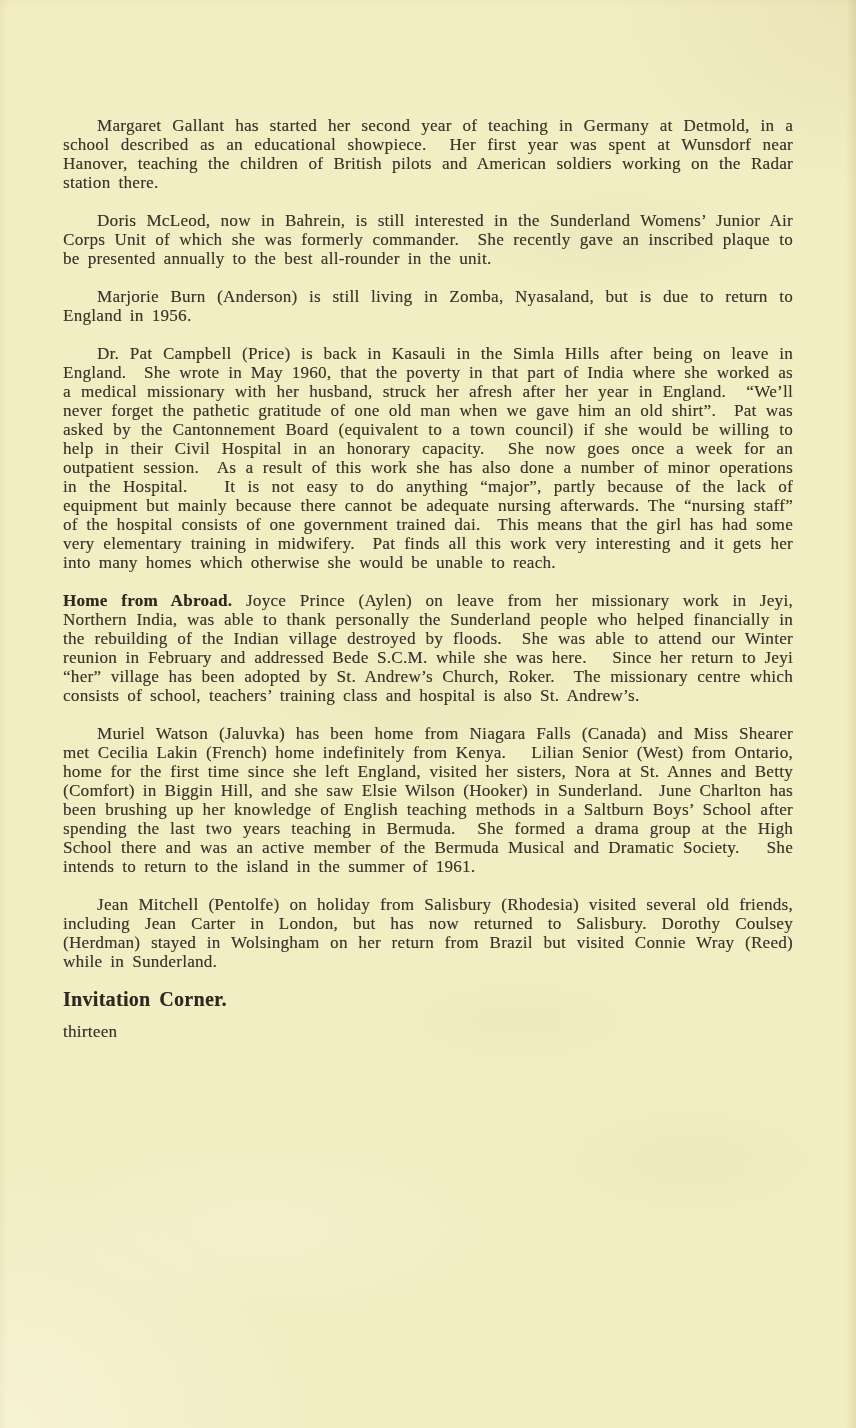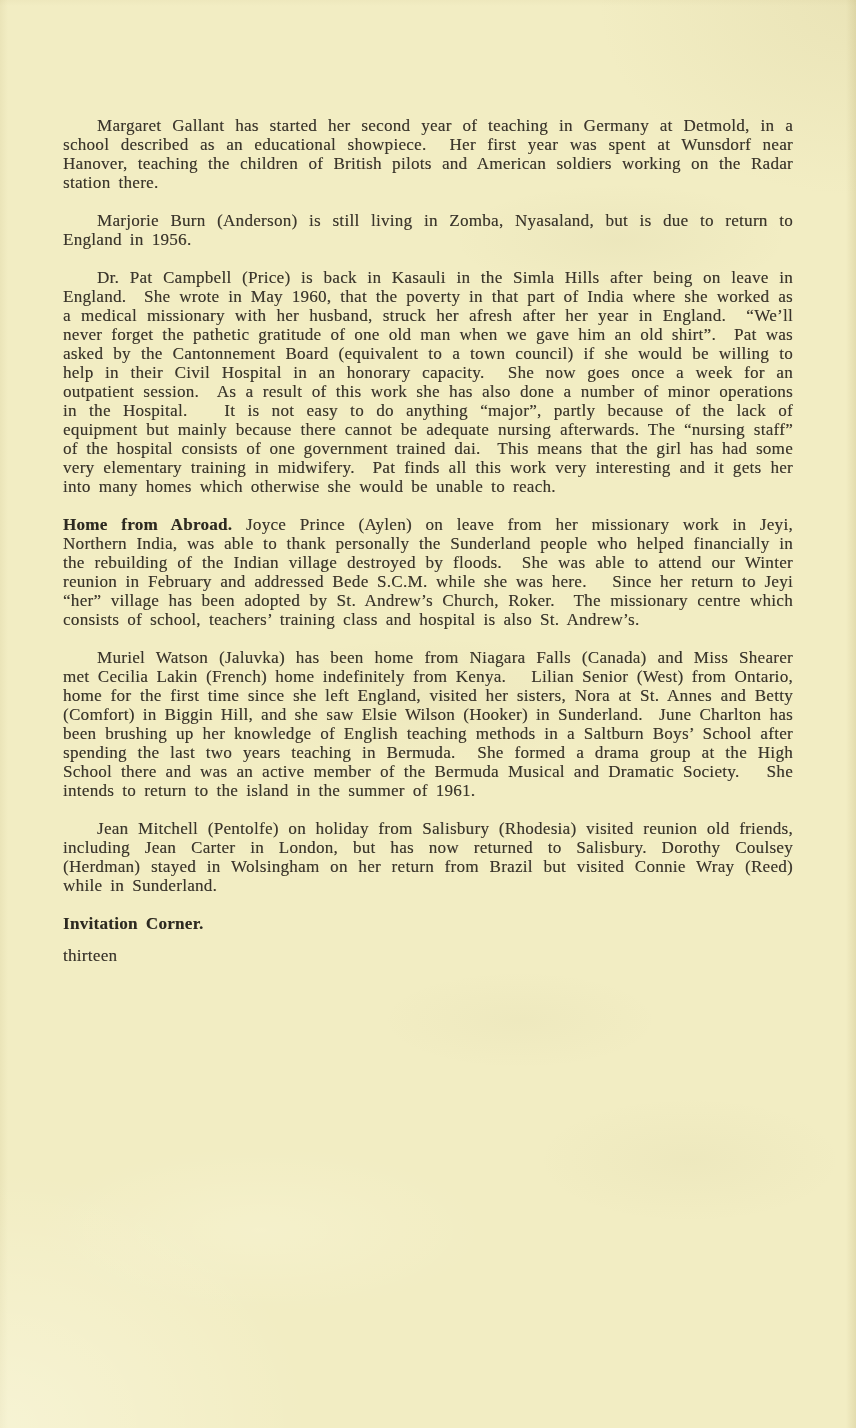"Doris McLeod, now in Bahrein," p.para { html: none -> <p>Doris McLeod, now in Bahrein, is still interested in the Sunderland Womens’ Junior Air Corps Unit of which she was formerly commander.&nbsp; She recently gave an inscribed plaque to be presented annually to the best all-rounder in the unit.</p> }
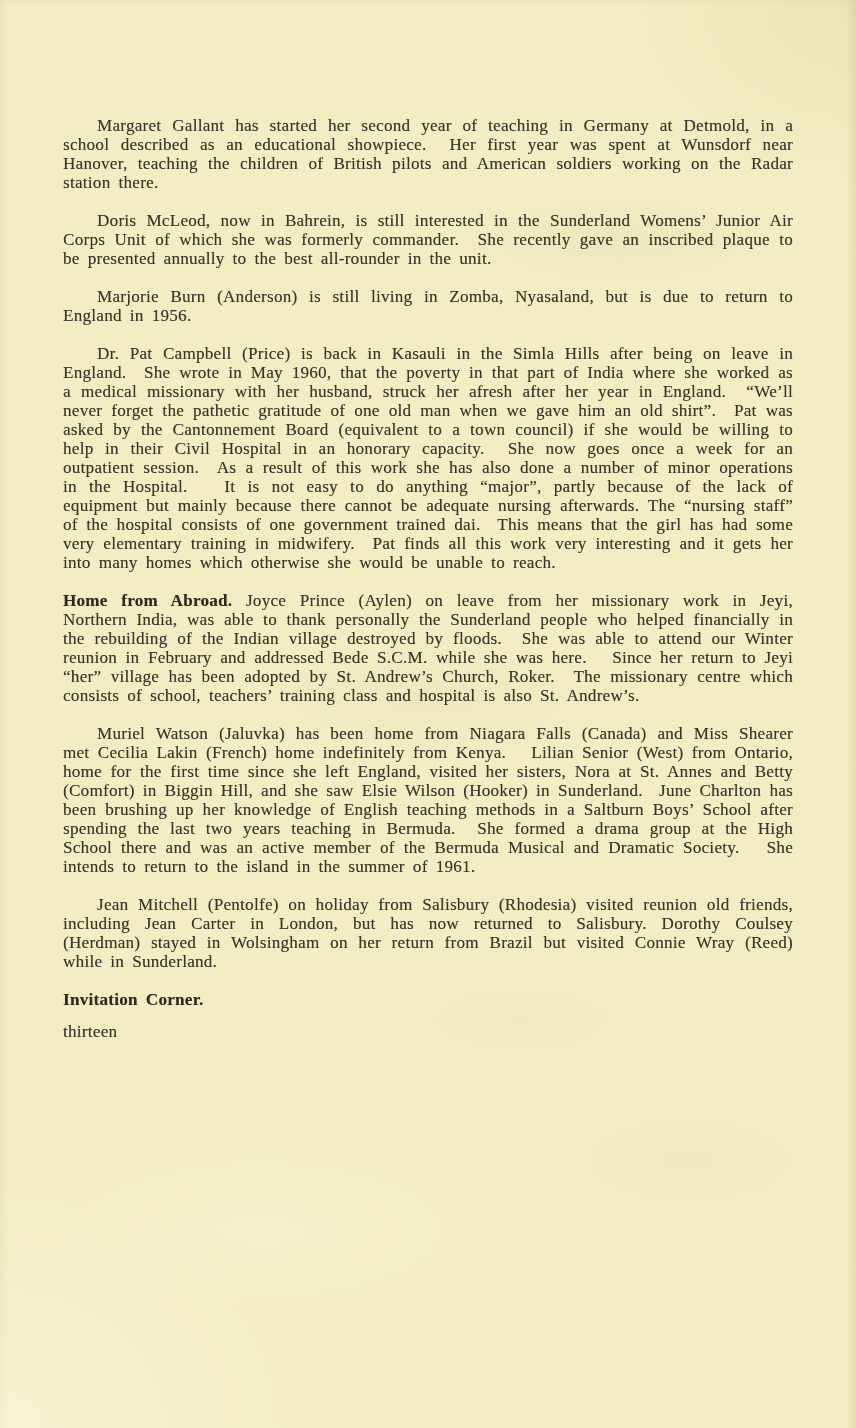"Jean Mitchell (Pentolfe) on holiday" p.para { text: reunion -> several }
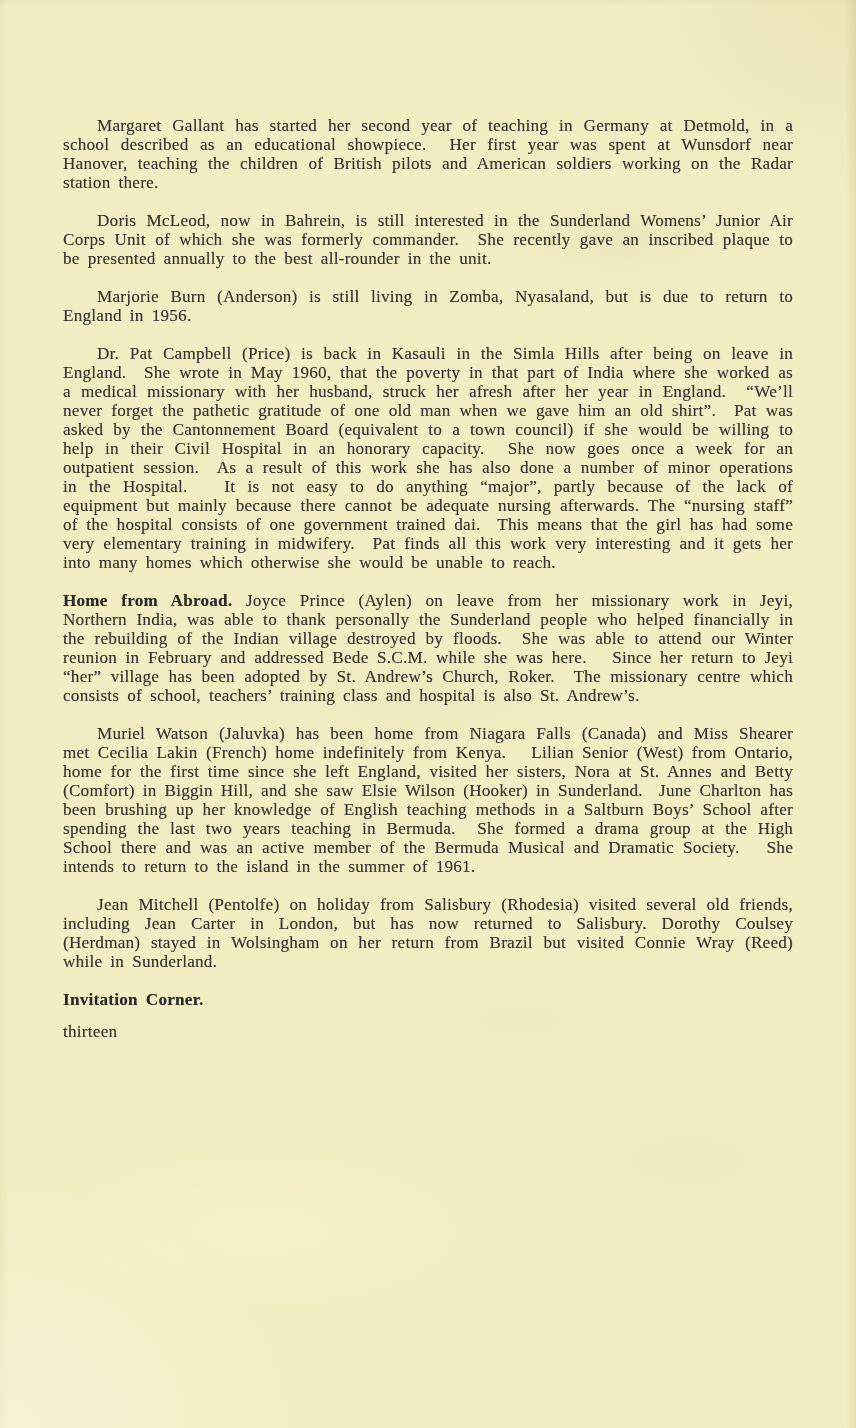"Invitation Corner." .section-heading { font-size: 17px -> 20px }
